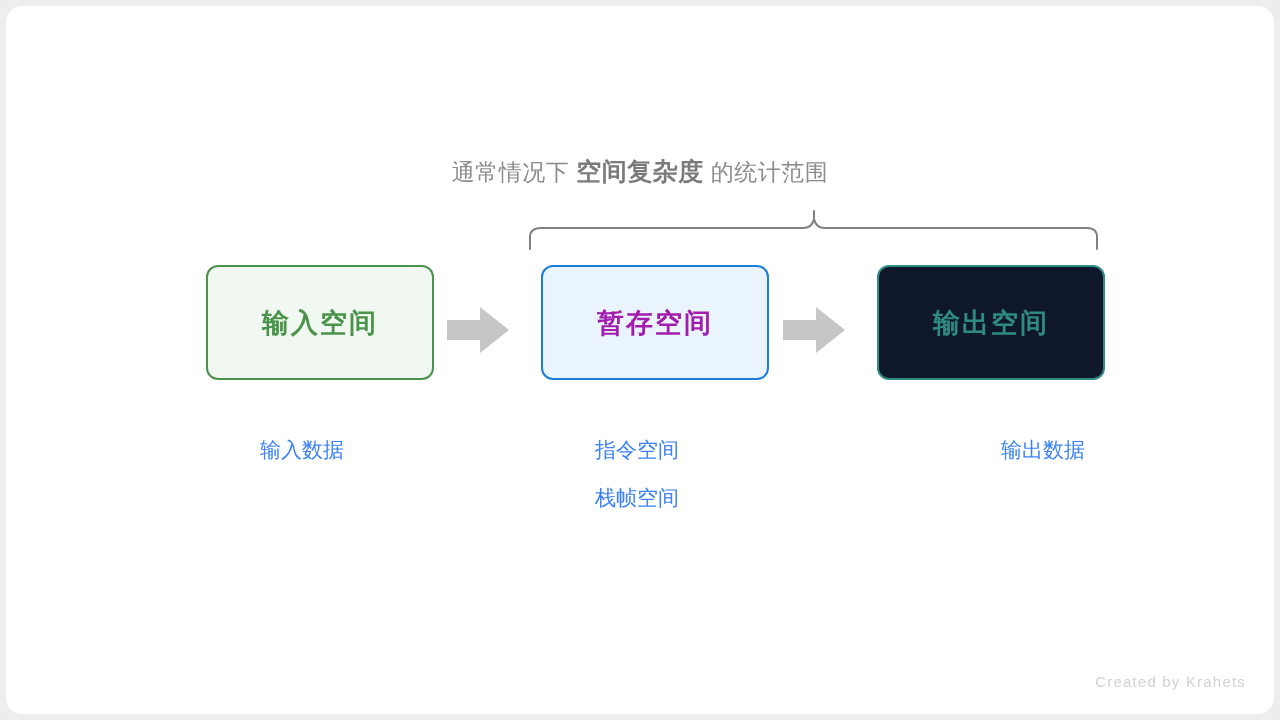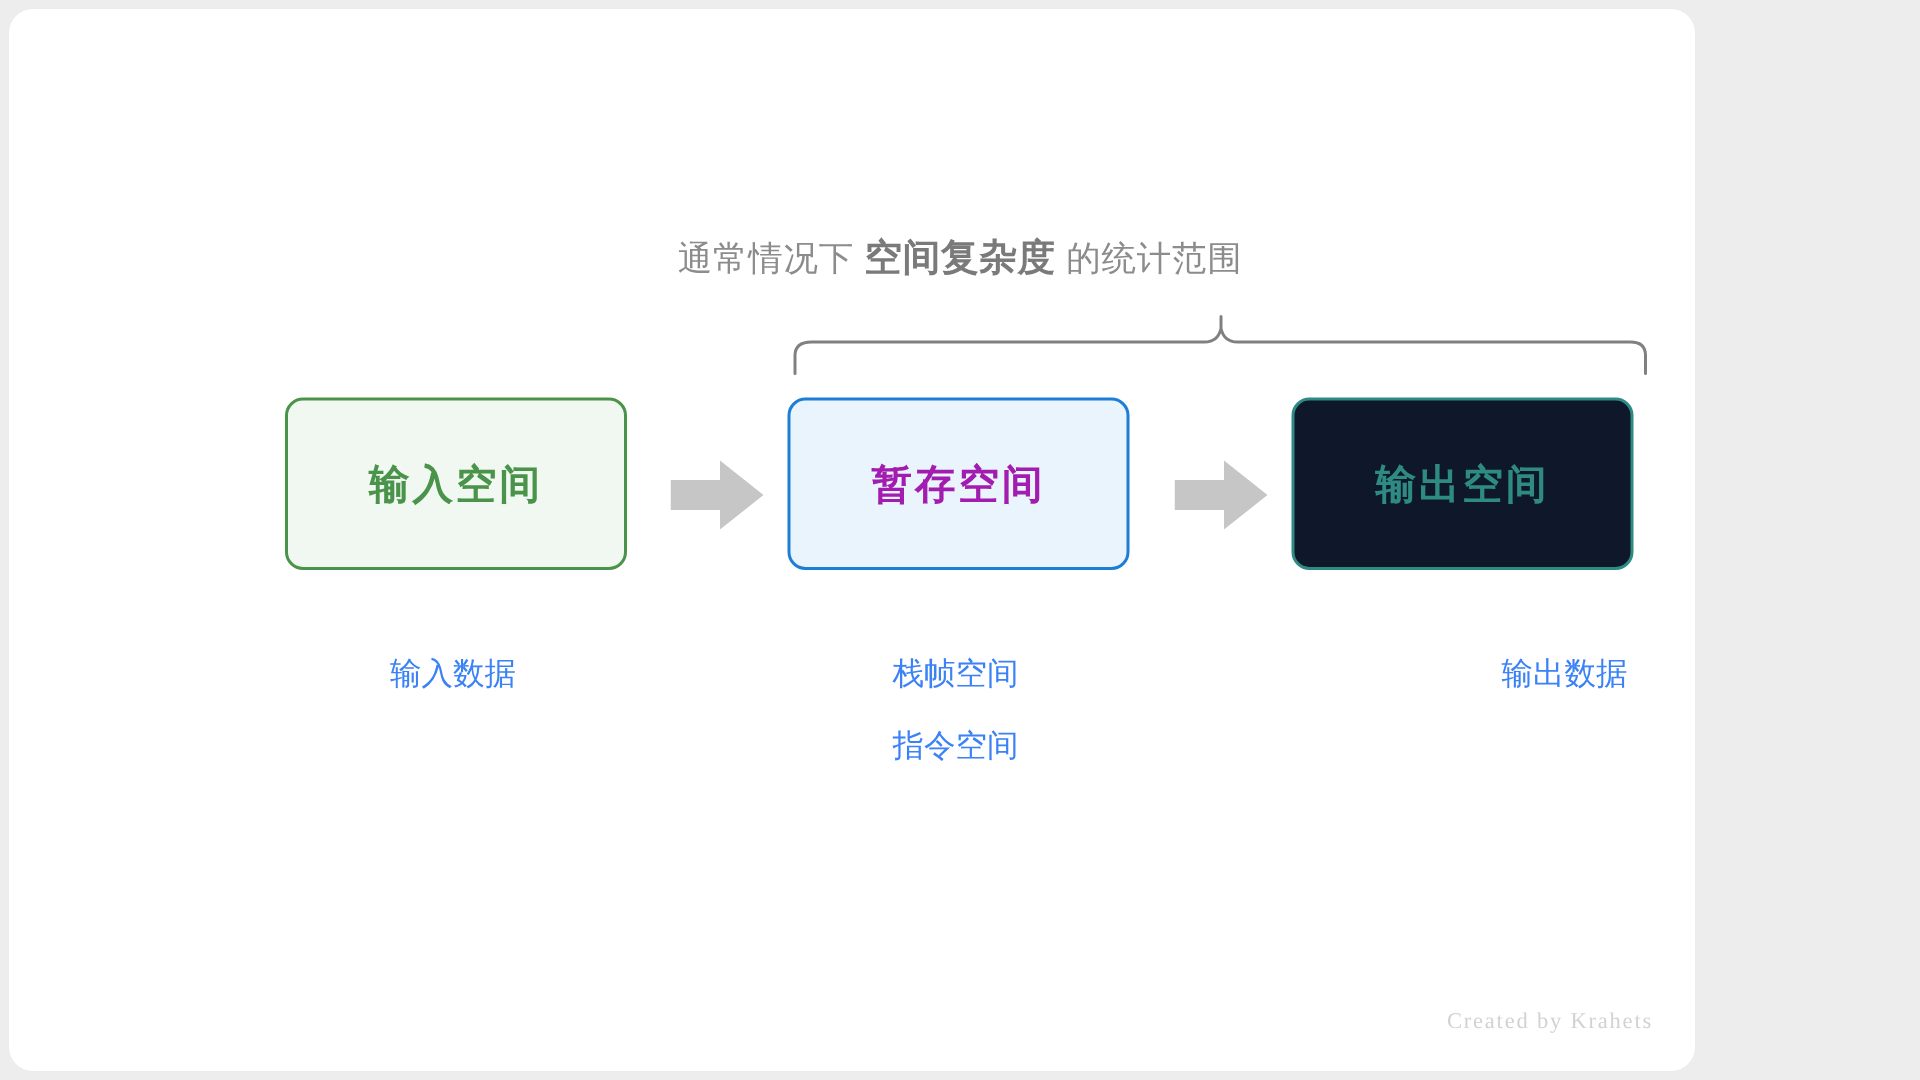"通常情况下 空间复杂度 的统计范围" #canvas { width: 1124px -> 1268px }
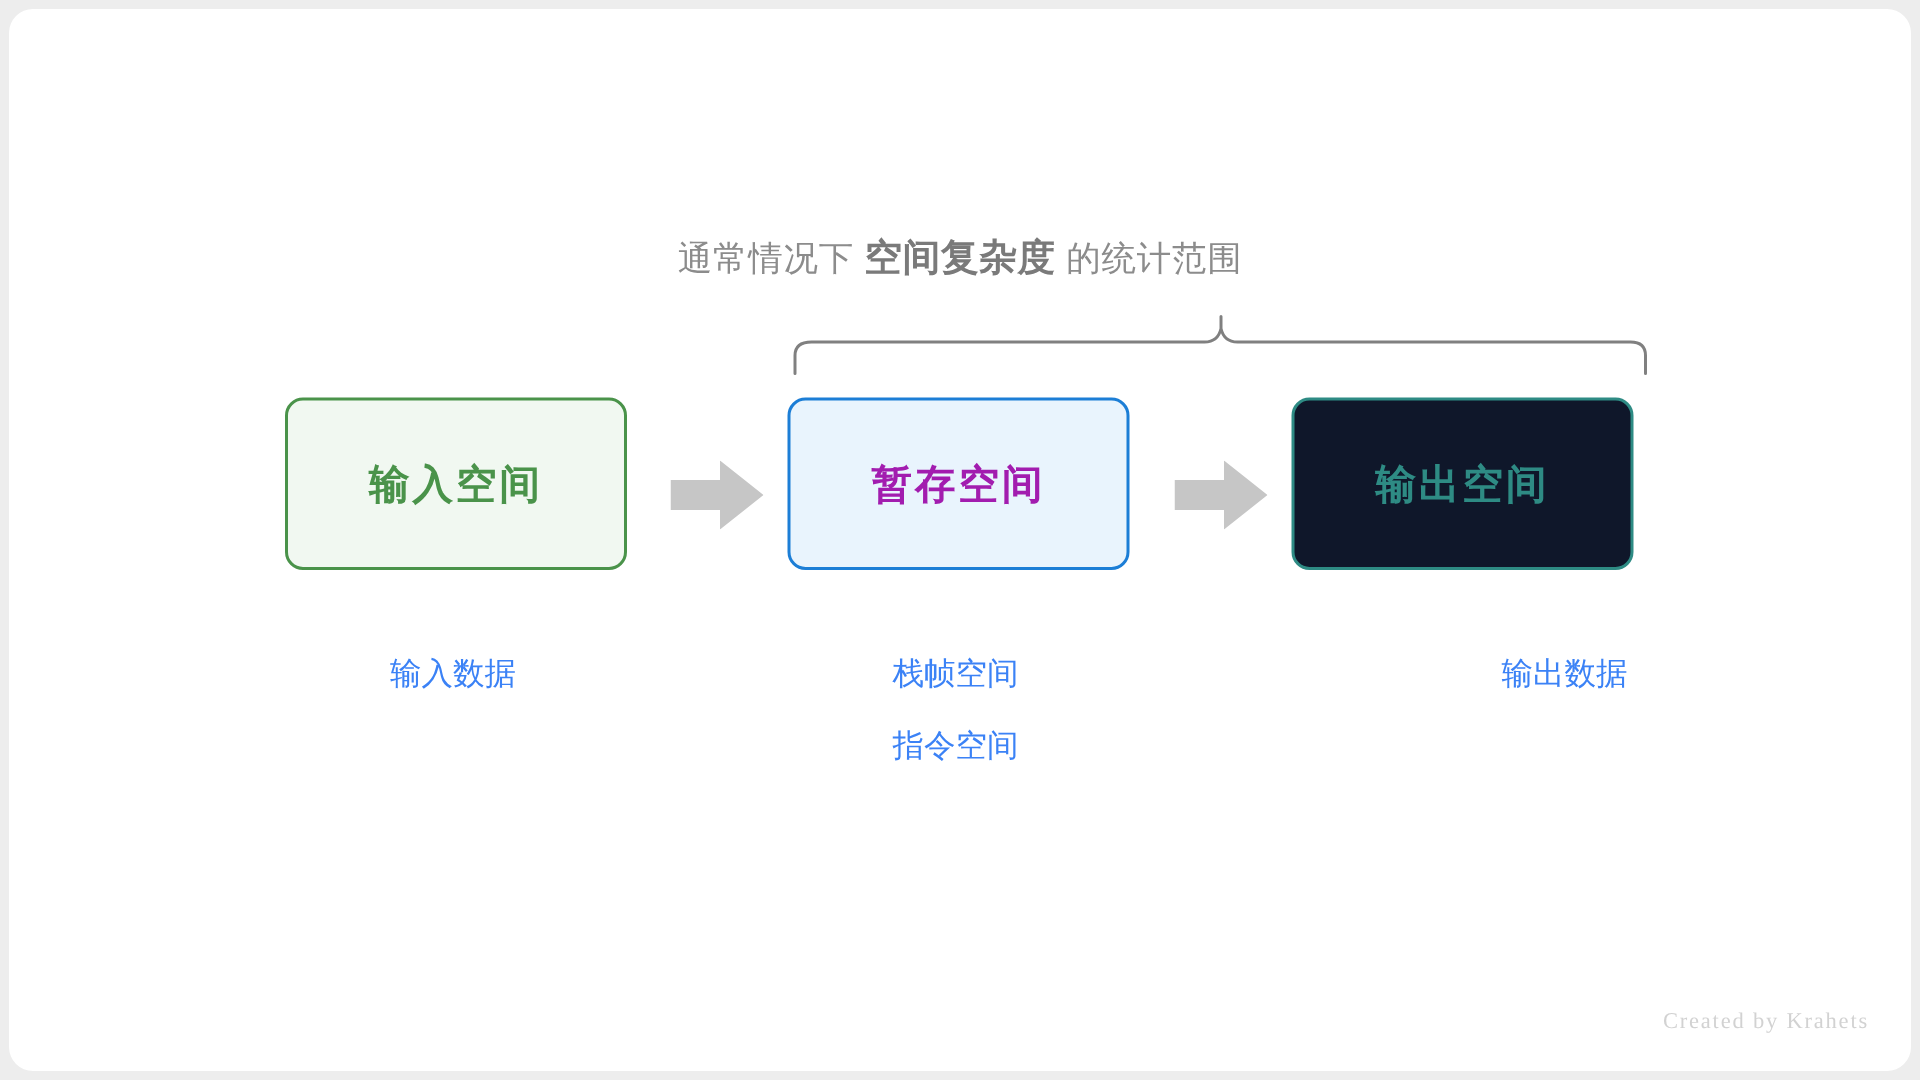"输入空间" .box { margin-left: none -> 16px }
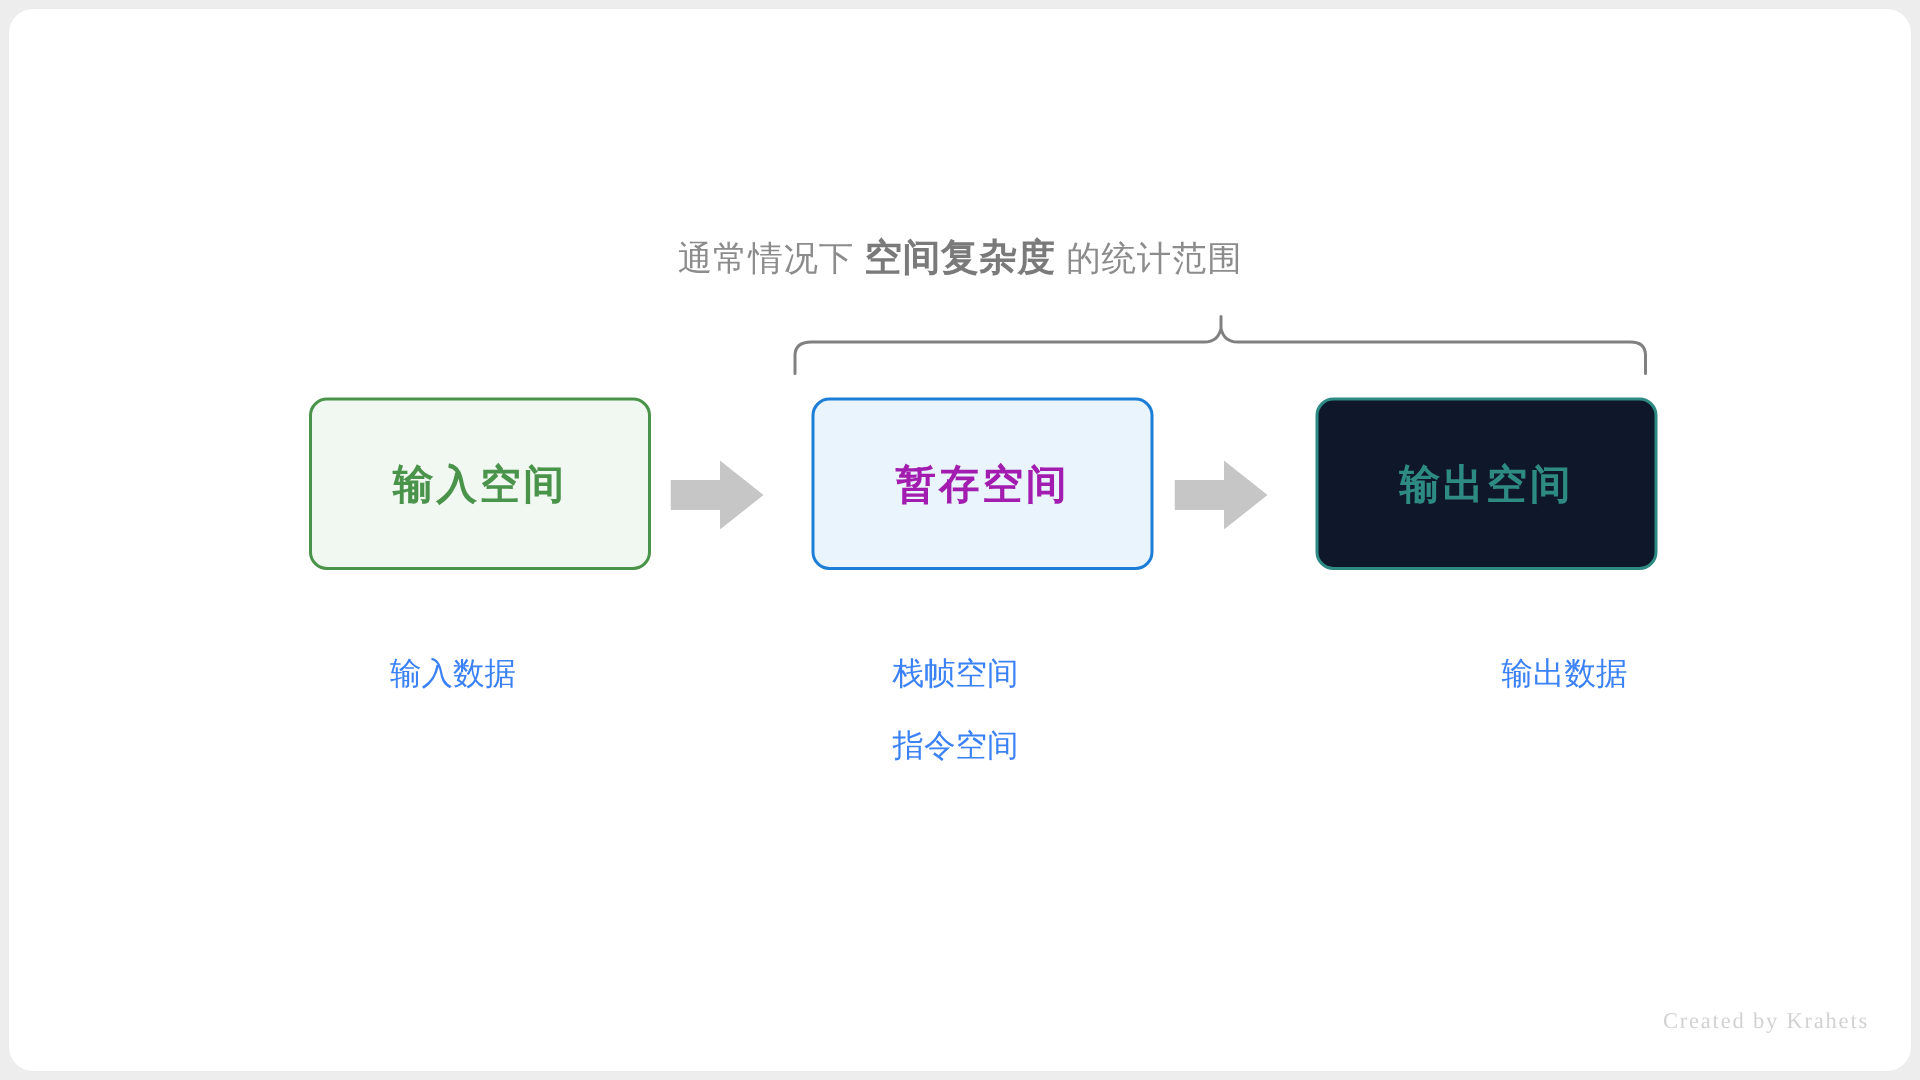"栈帧空间" div.caption-line { order: before "指令空间" -> after "指令空间" }
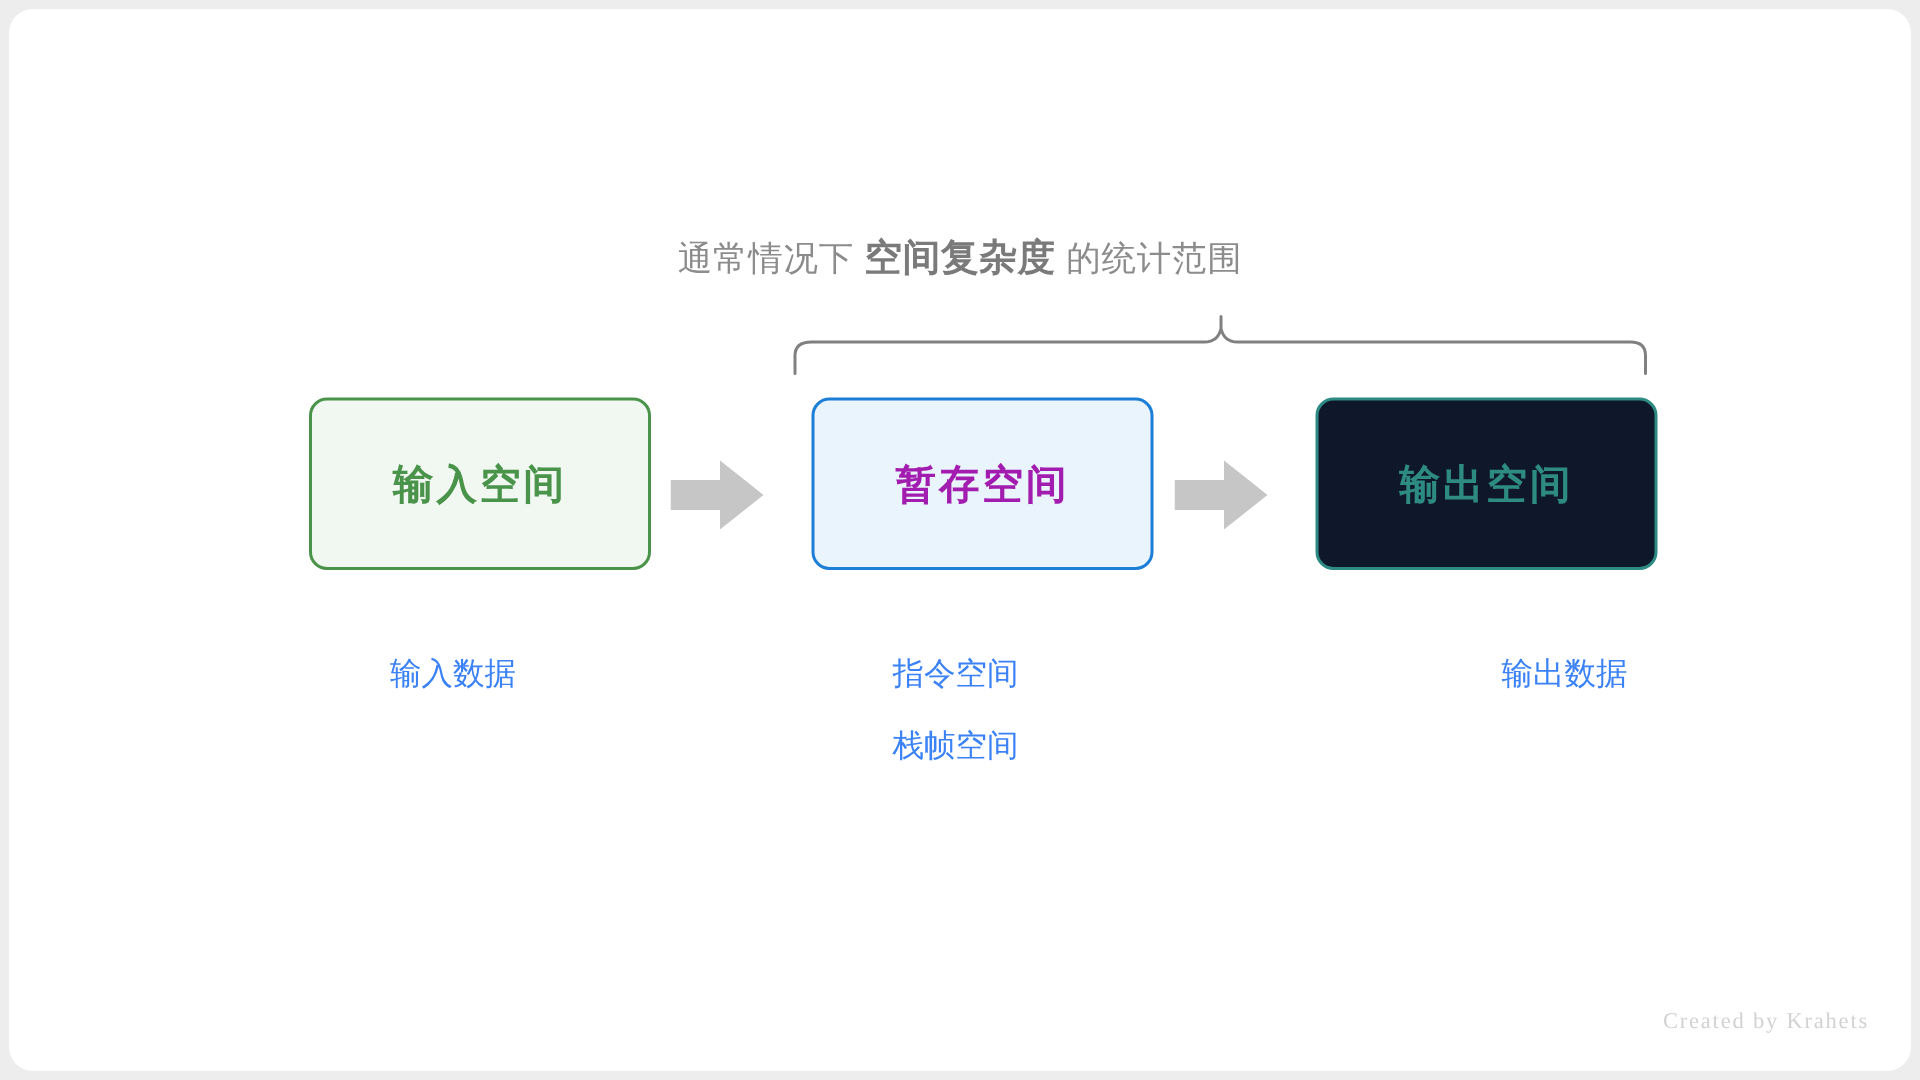"Created by Krahets" #footer-credit { font-family: Liberation Serif, serif -> Liberation Sans, sans-serif }
